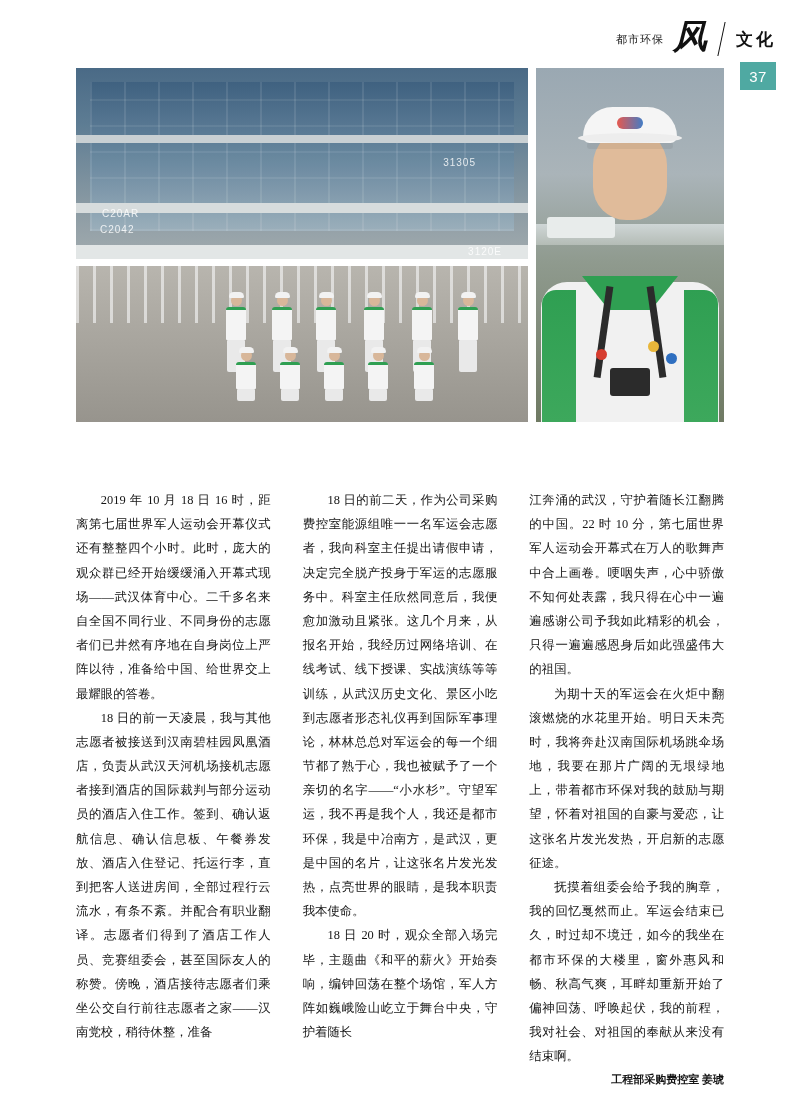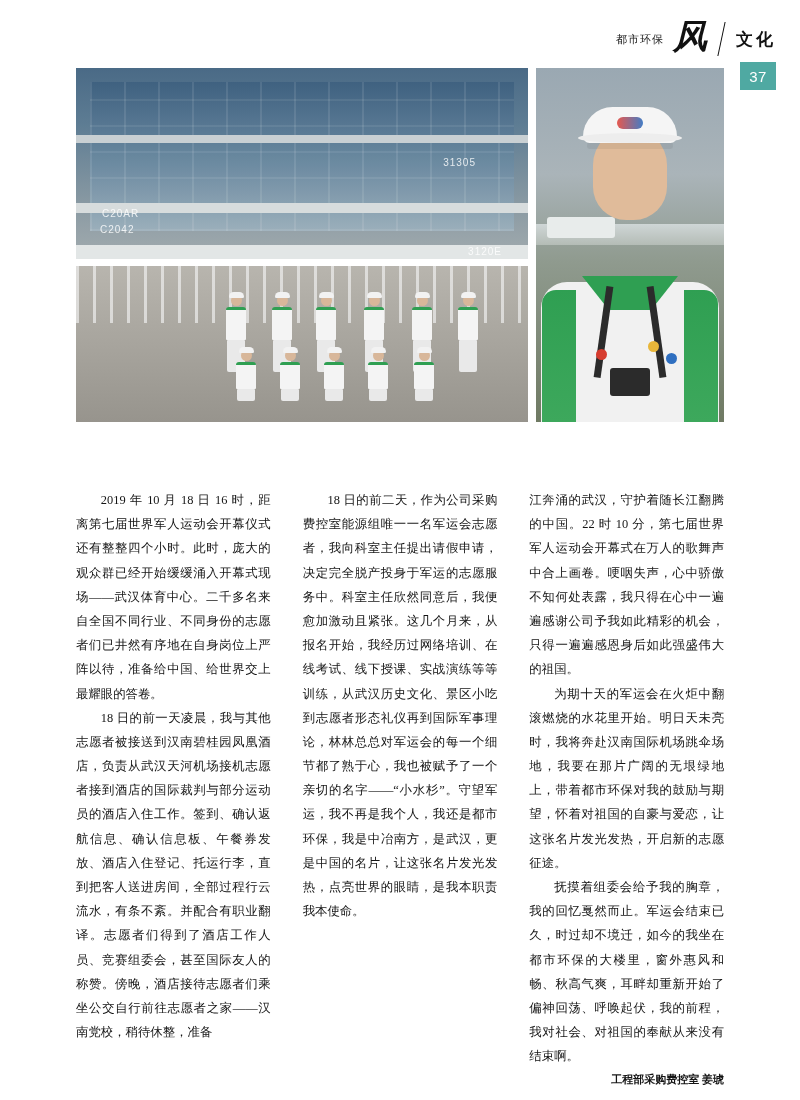"18 日 20" p { html: none -> <p>18 日 20 时，观众全部入场完毕，主题曲《和平的薪火》开始奏响，编钟回荡在整个场馆，军人方阵如巍峨险山屹立于舞台中央，守护着随长</p> }
